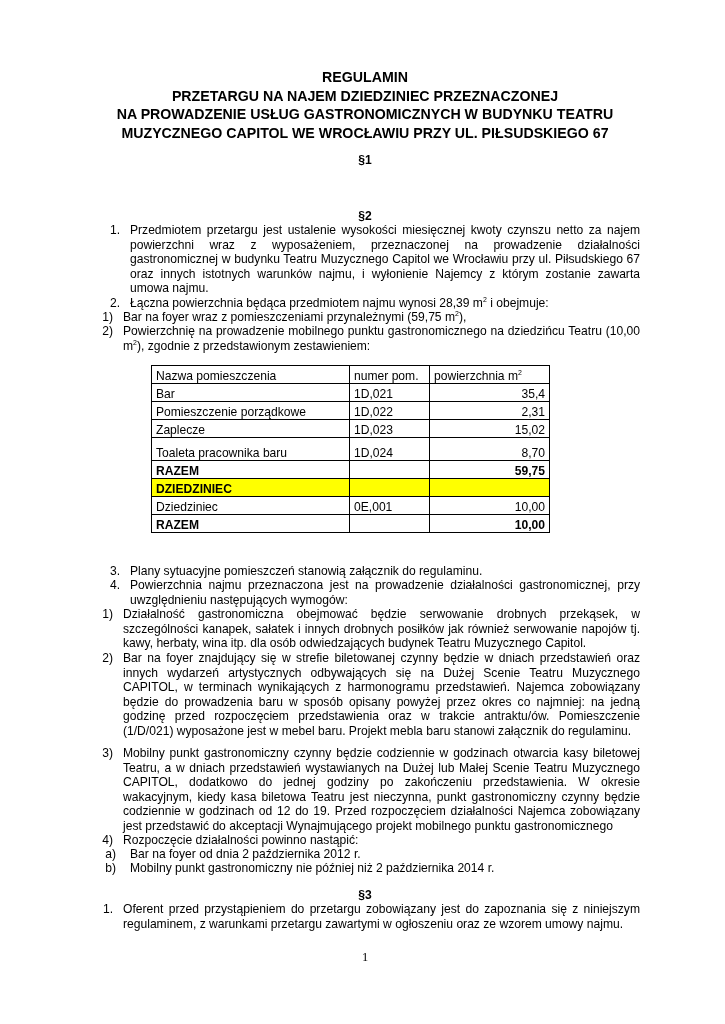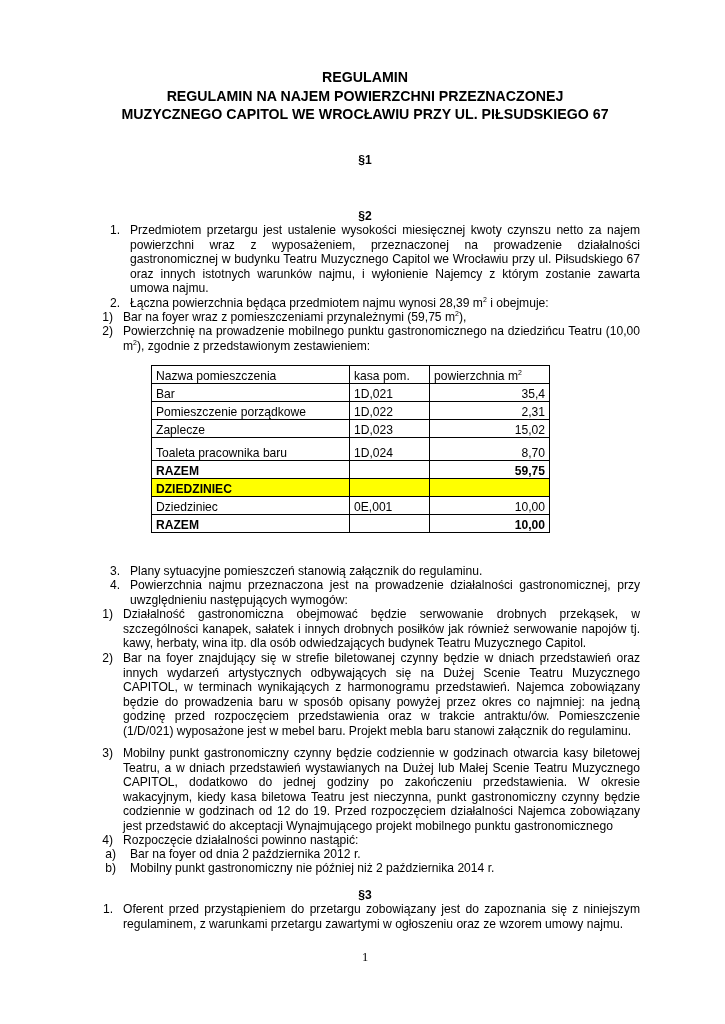"REGULAMIN NA NAJEM POWIERZCHNI" div { text: REGULAMIN NA NAJEM POWIERZCHNI -> PRZETARGU NA NAJEM DZIEDZINIEC }
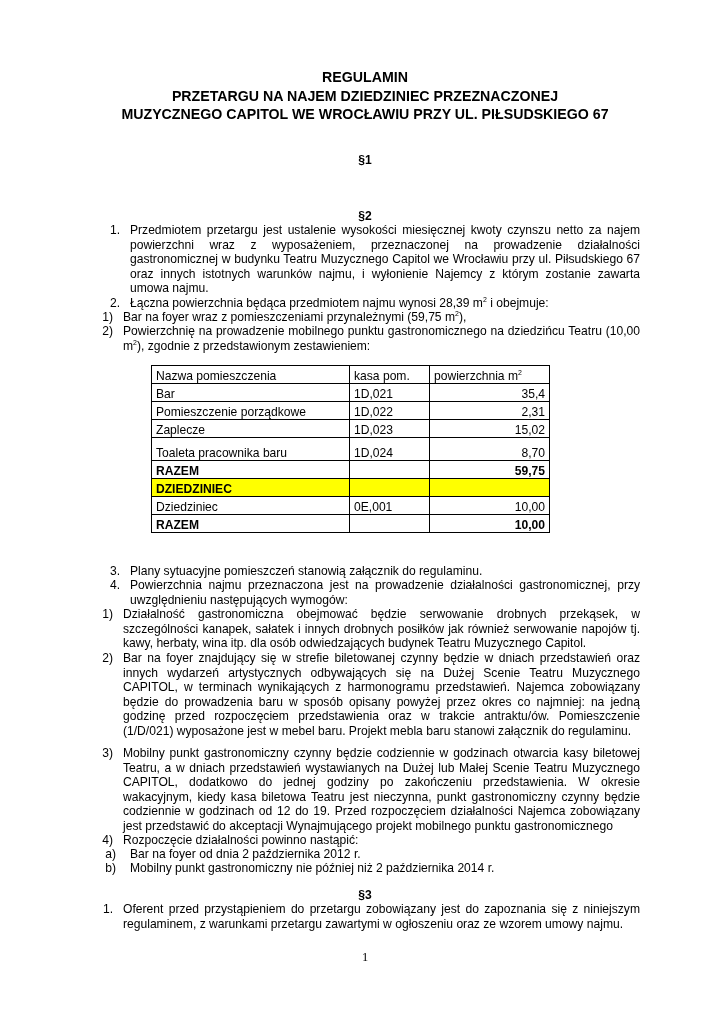"NA PROWADZENIE USŁUG GASTRONOMICZNYCH W" div { html: none -> <div>NA PROWADZENIE USŁUG GASTRONOMICZNYCH W BUDYNKU TEATRU</div> }
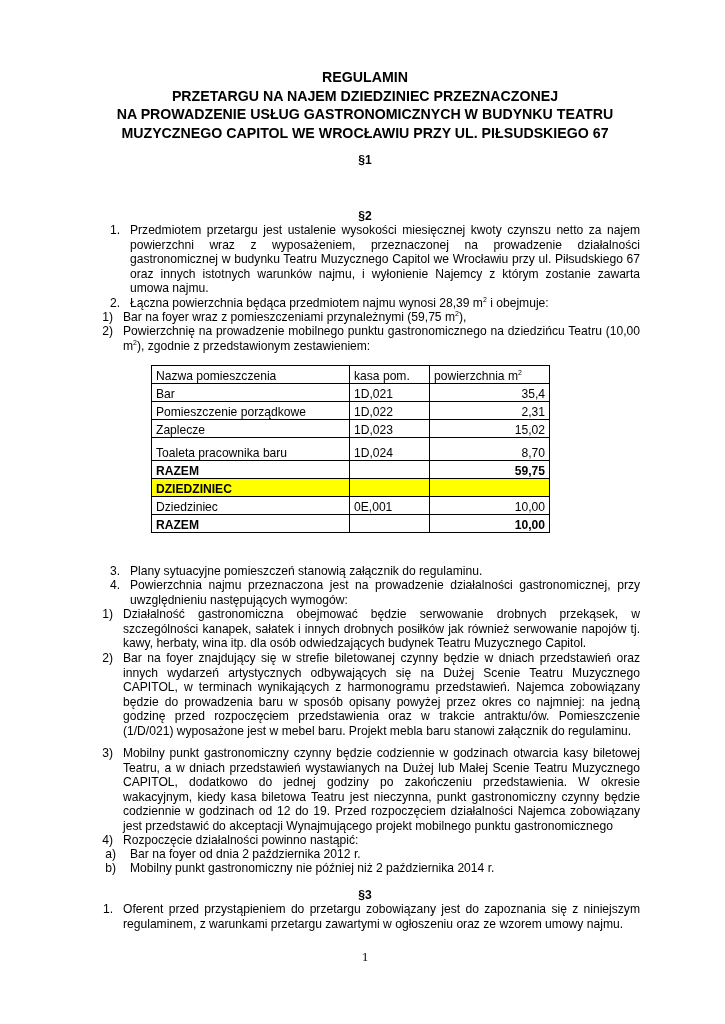"kasa pom." td.c2 { text: kasa -> numer }
